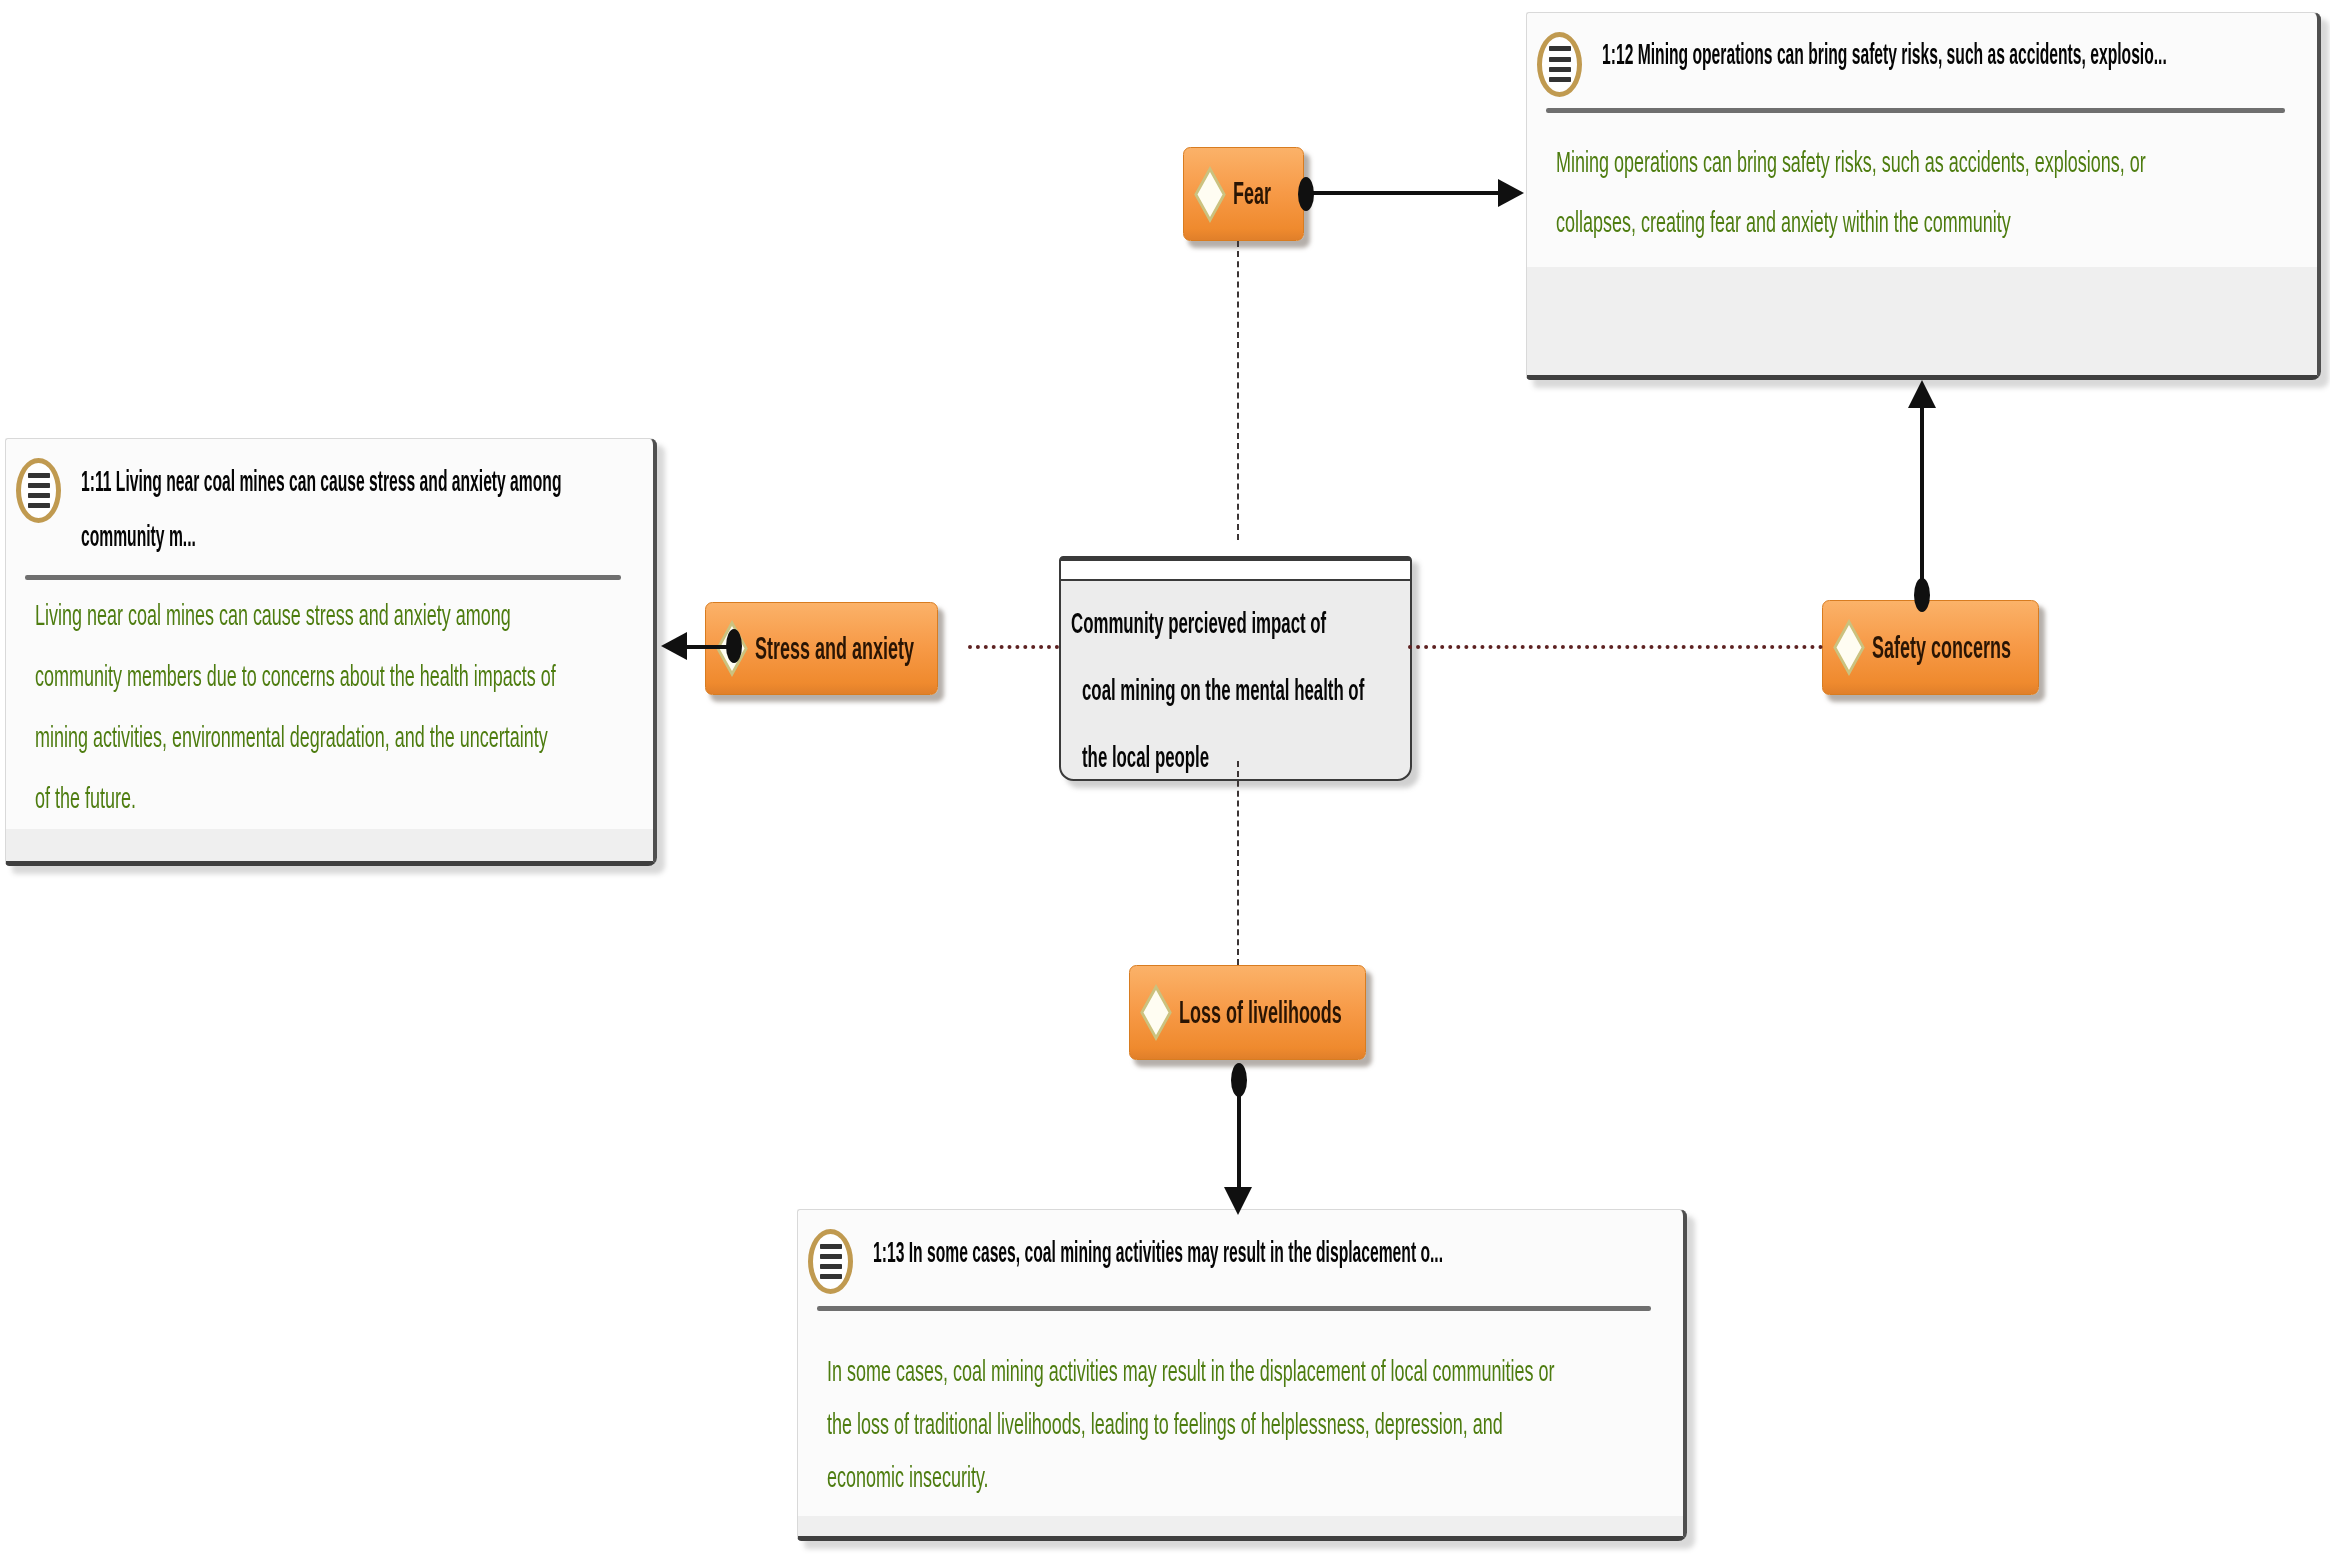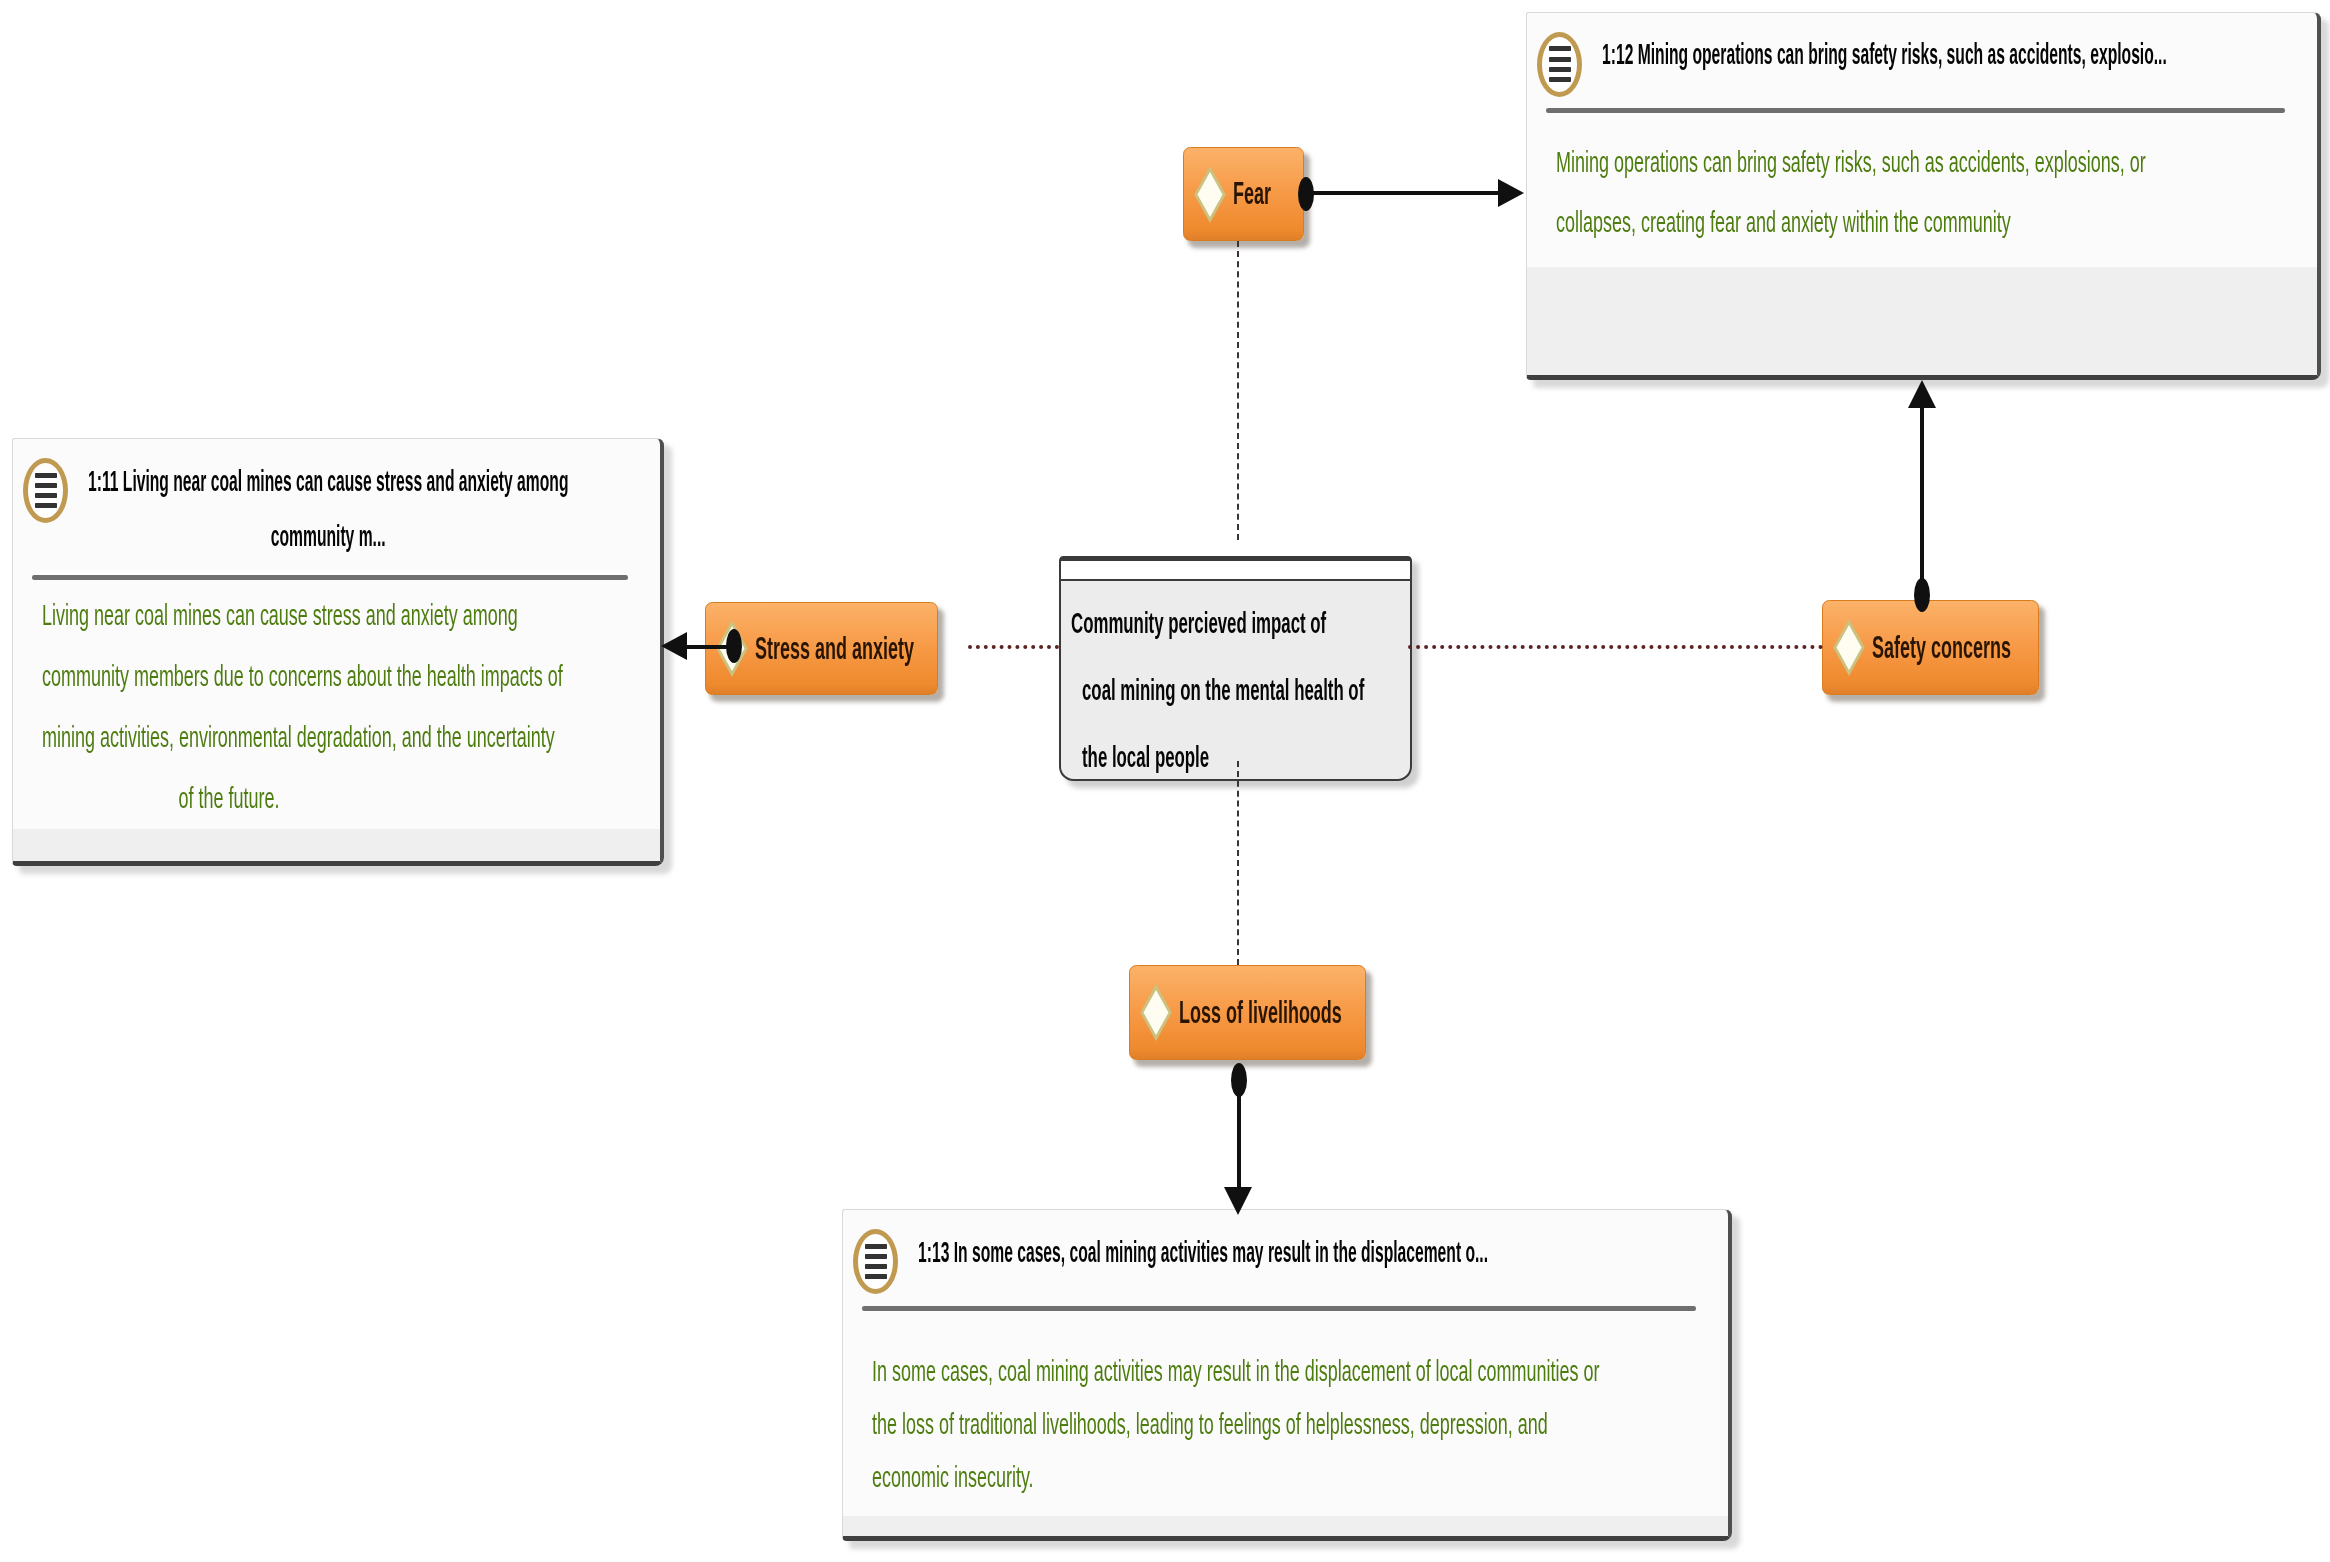"1:11 Living near coal mines" div.qbox { left: 12px -> 5px; text-align: center -> none }
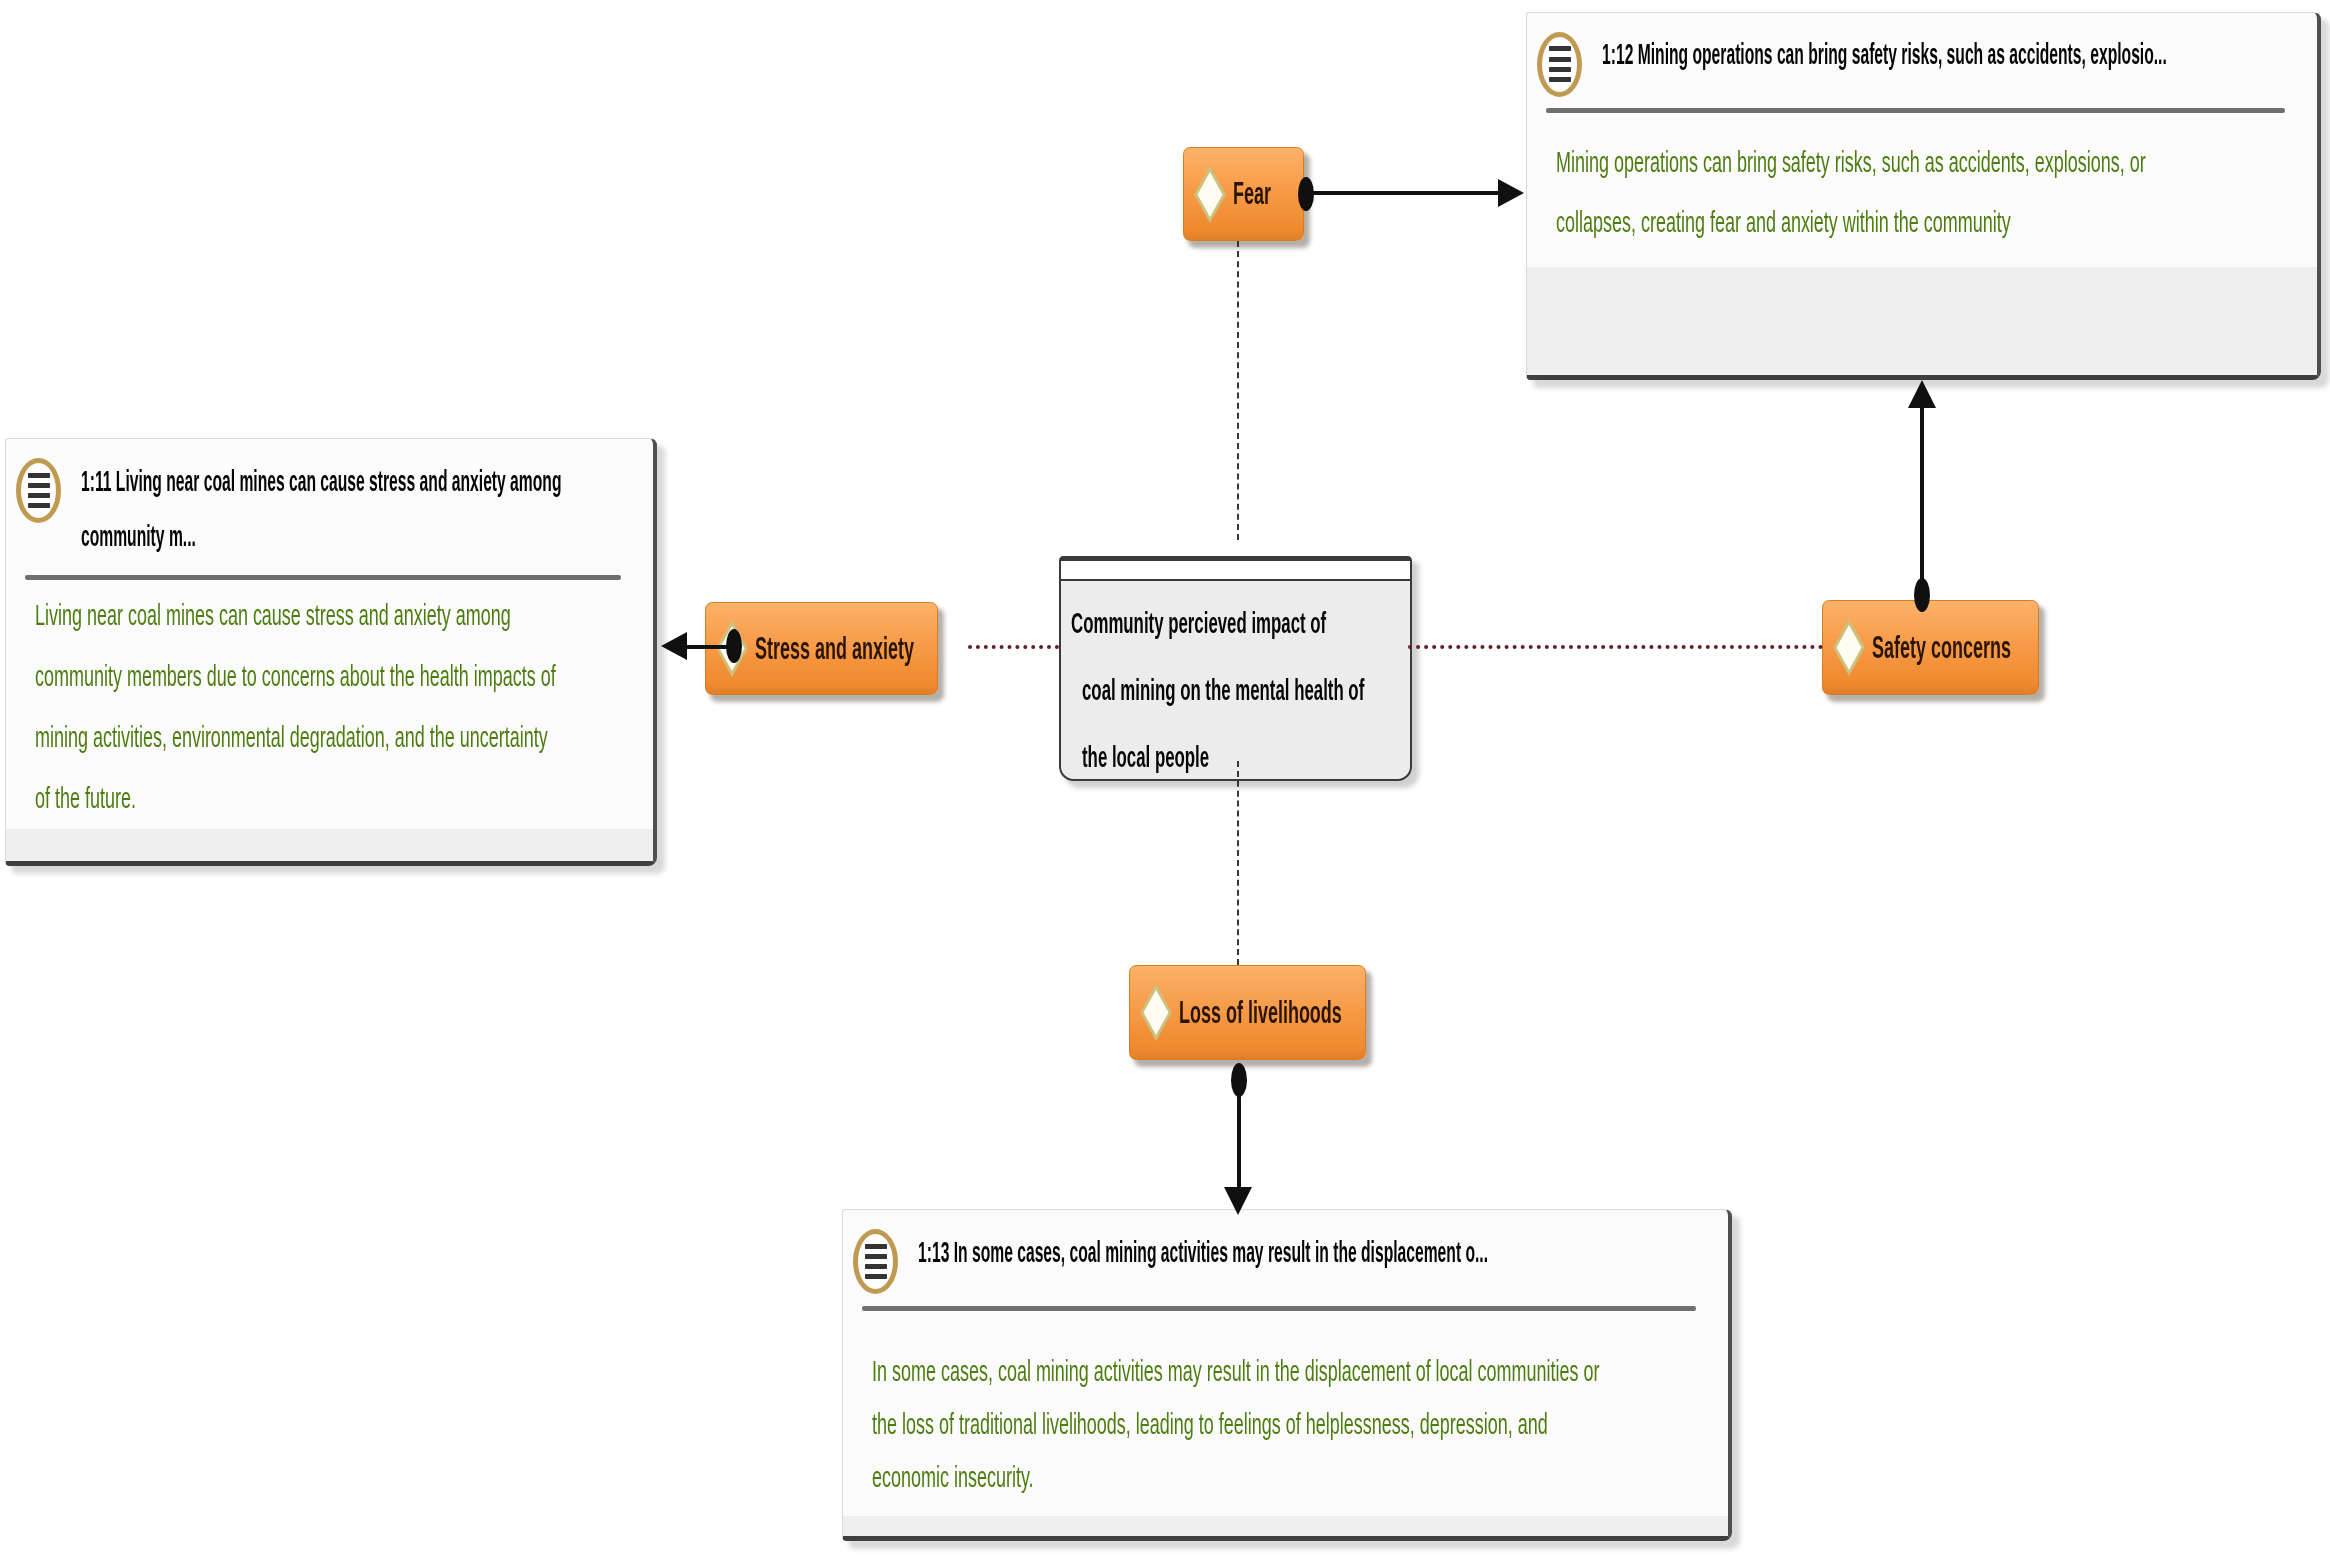"1:13 In some cases, coal" div.qbox { left: 842px -> 797px }
